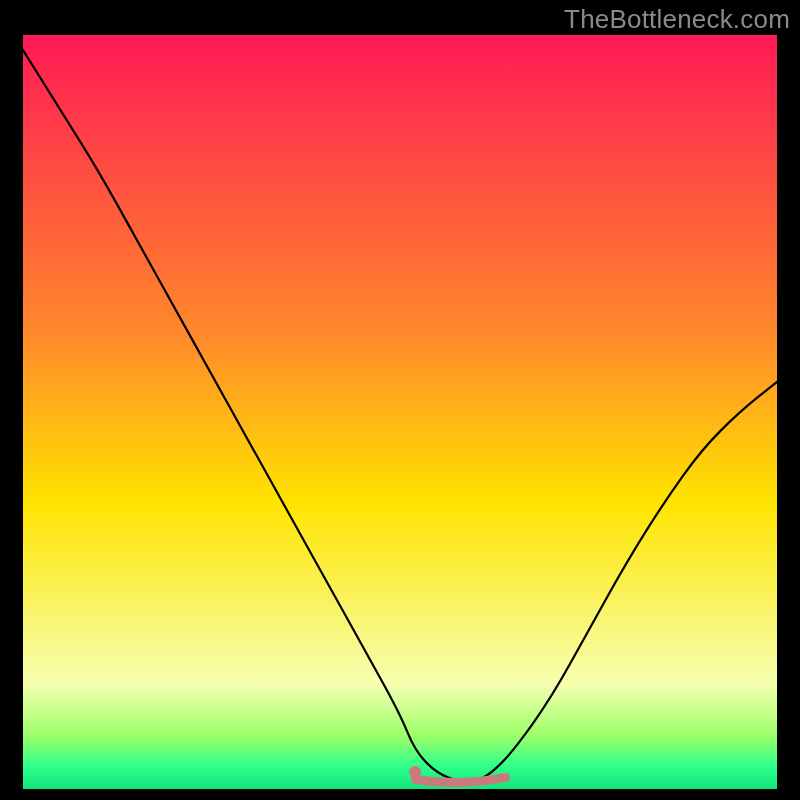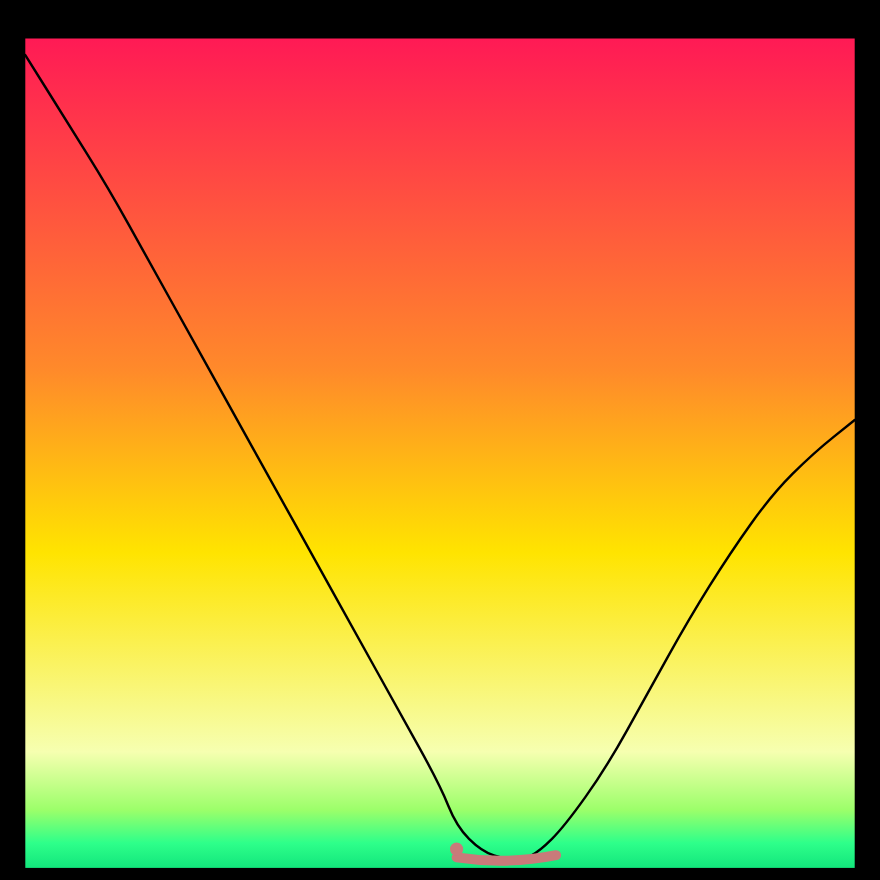"TheBottleneck.com" div.attribution { html: none -> <div>TheBottleneck.com</div> }
